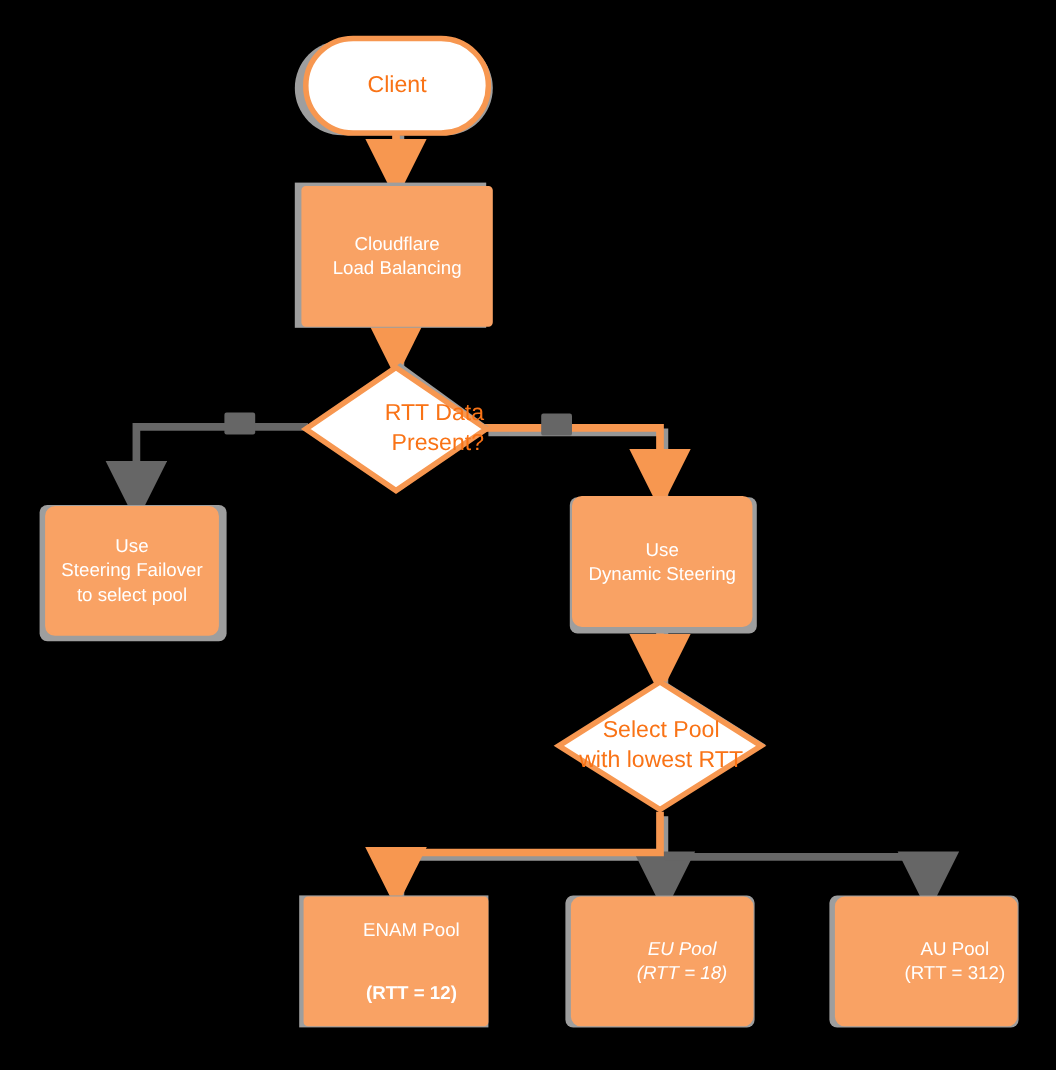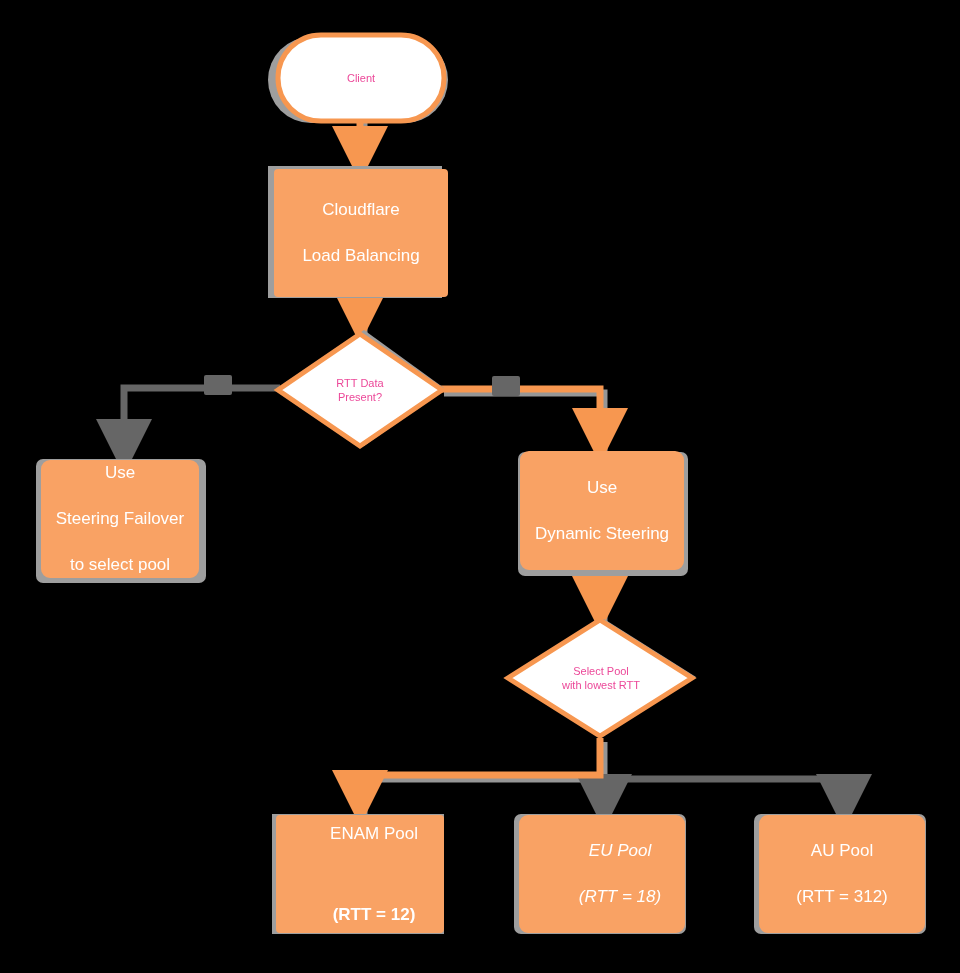"Client" .lbl-dark { color: #ec4899 -> #f97316; font-size: 11px -> 21px }
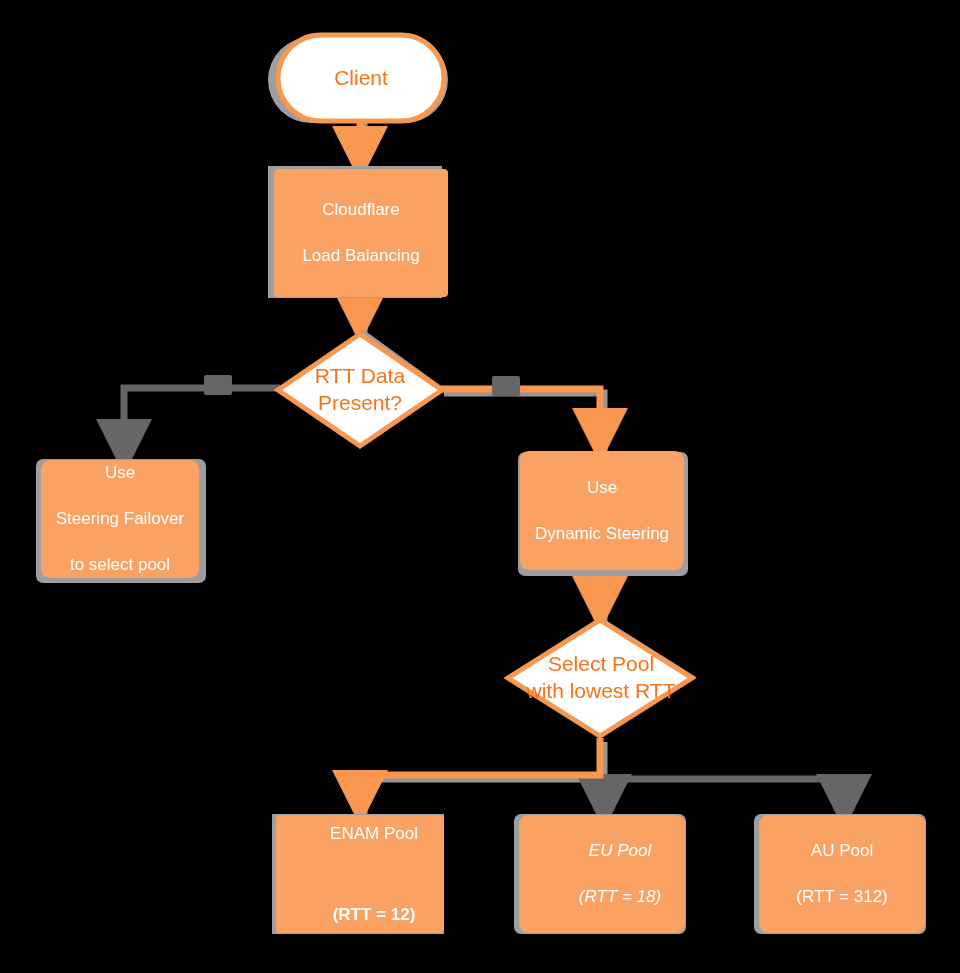"Cloudflare" .lbl-light { gap: 24px -> none }
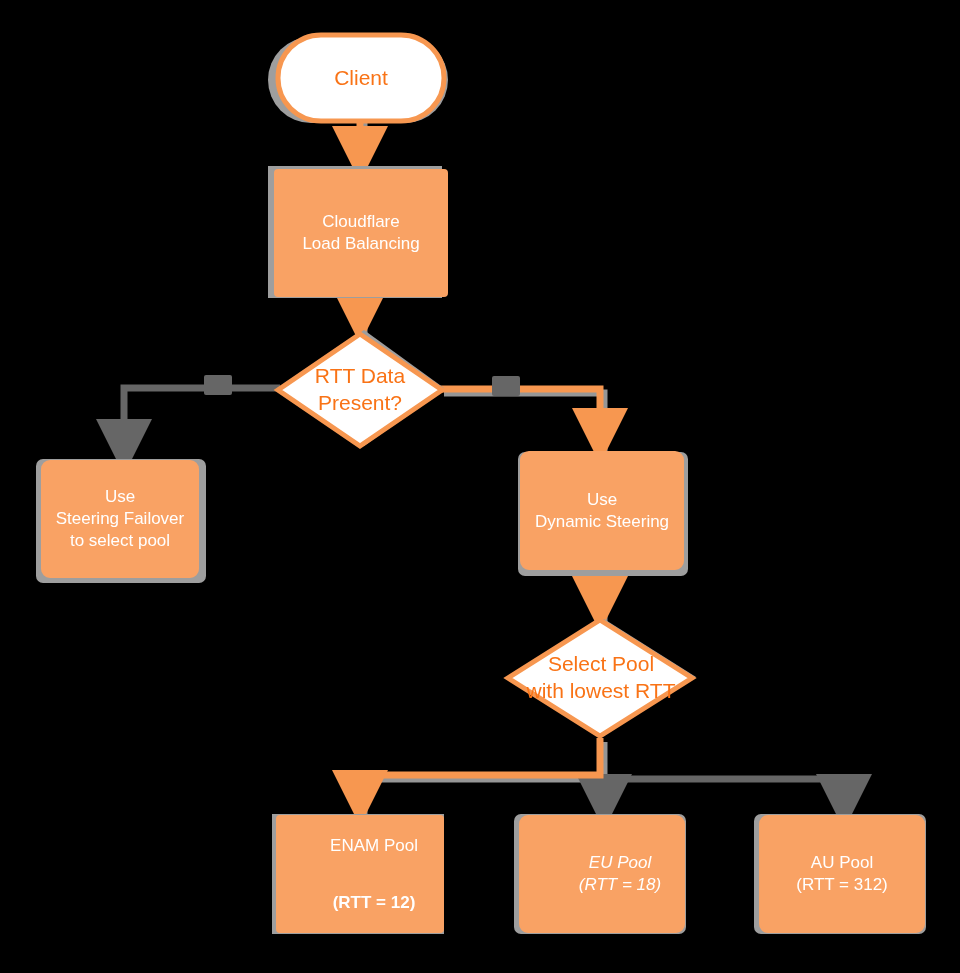"RTT Data" div.node-label { align-items: none -> flex-end }
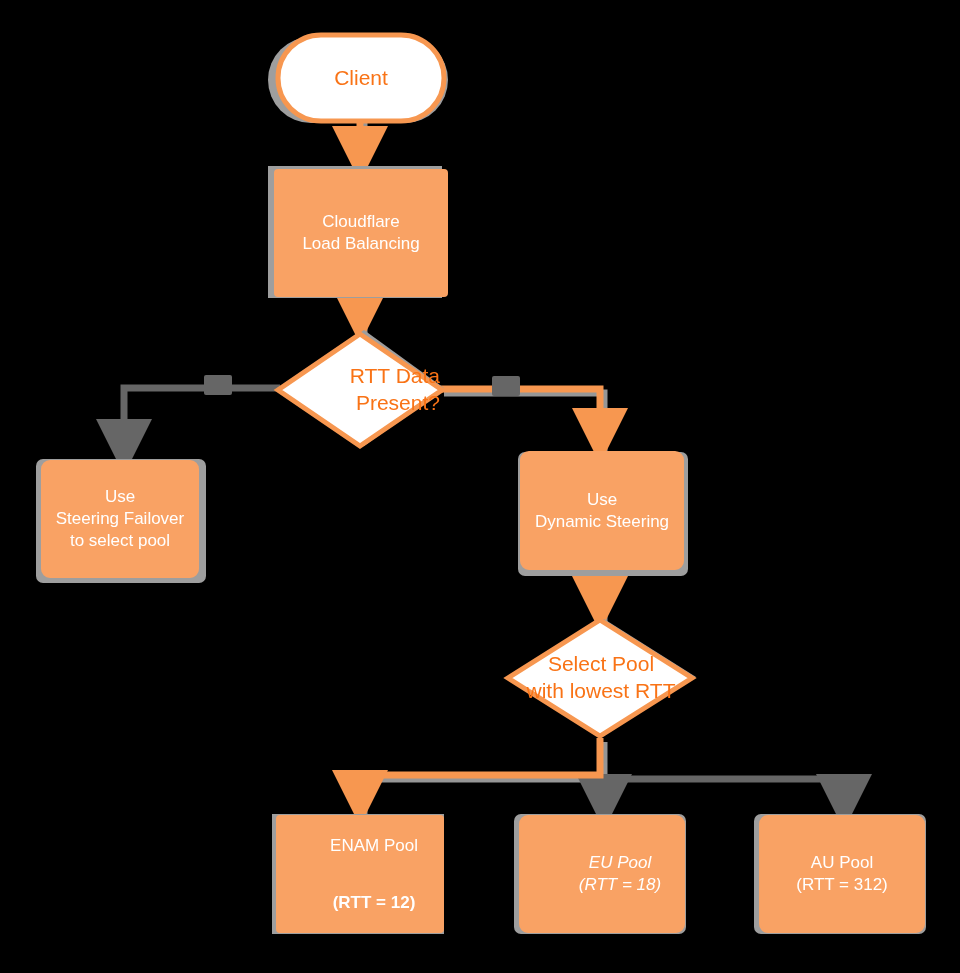"AU Pool" div.node-label { padding-left: none -> 26px }
